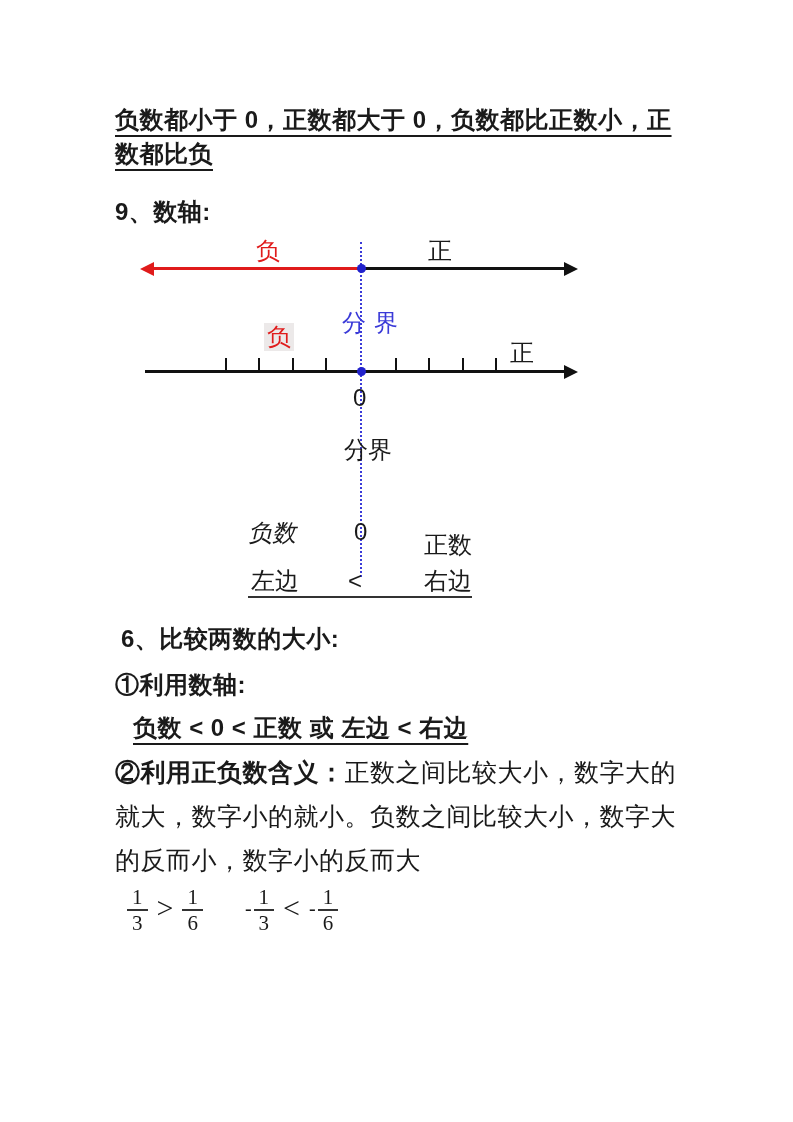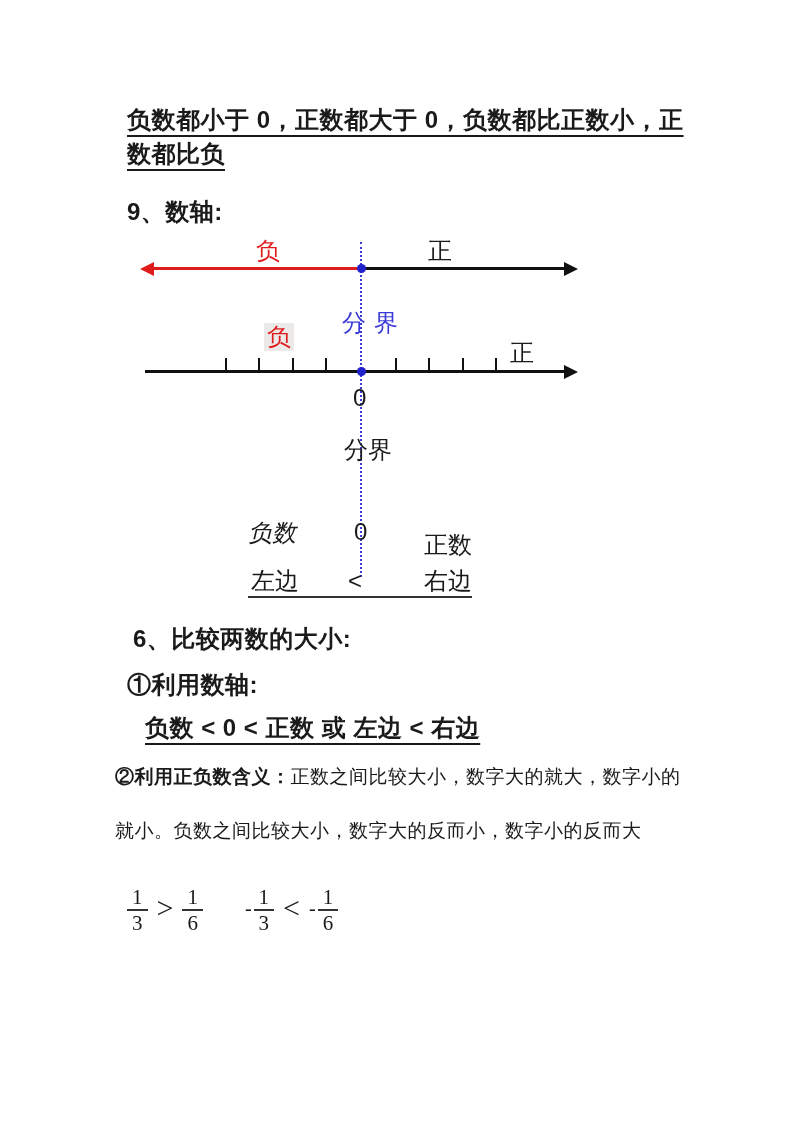"负数都小于 0，正数都大于 0，负数都比正数小，正数都比负" .h-bold { margin-left: 12px -> none }
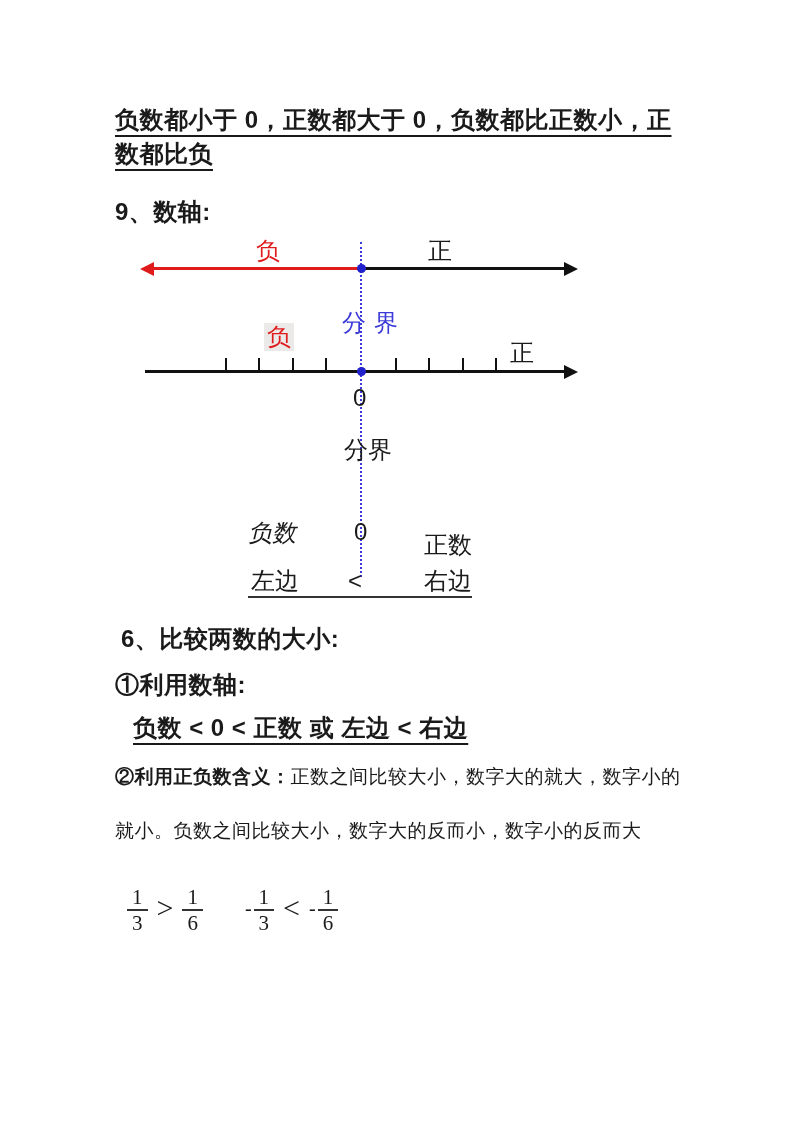"②利用正负数含义：正数之间比较大小，数字大的就大，数字小的就小。负数之间比较大小" .para { font-size: 19px -> 25px; line-height: 54px -> 44px }
